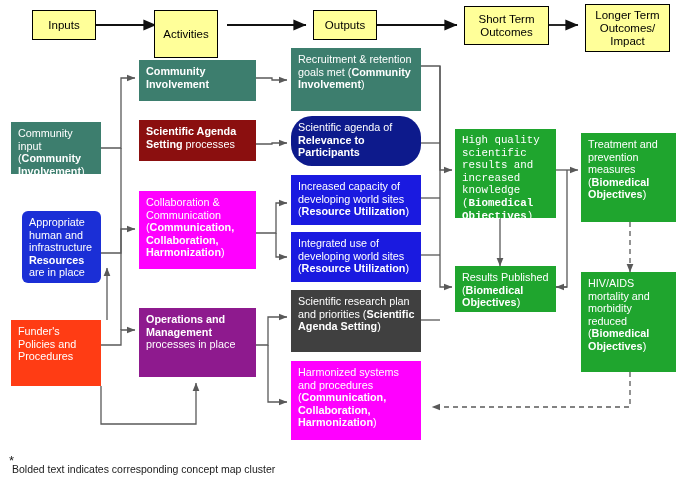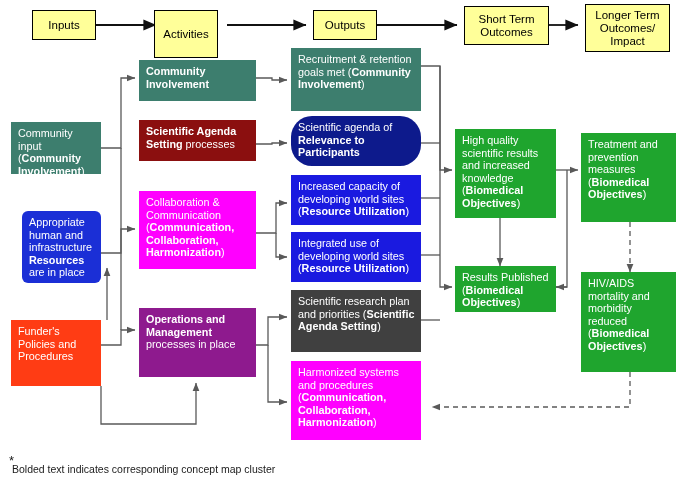"High quality scientific results and" div.box { font-family: none -> Liberation Mono, monospace }
